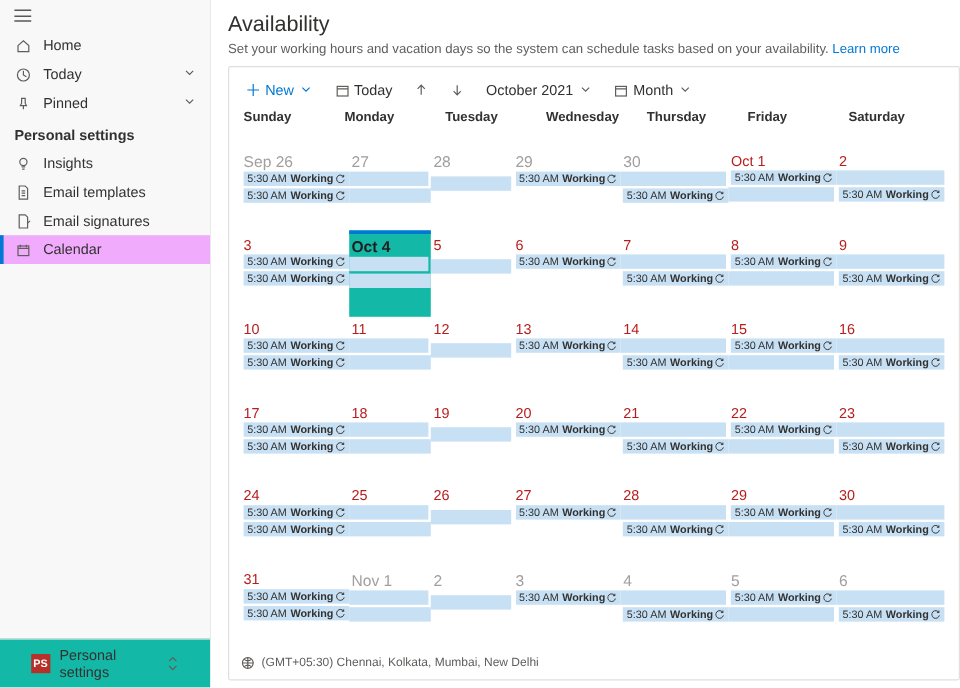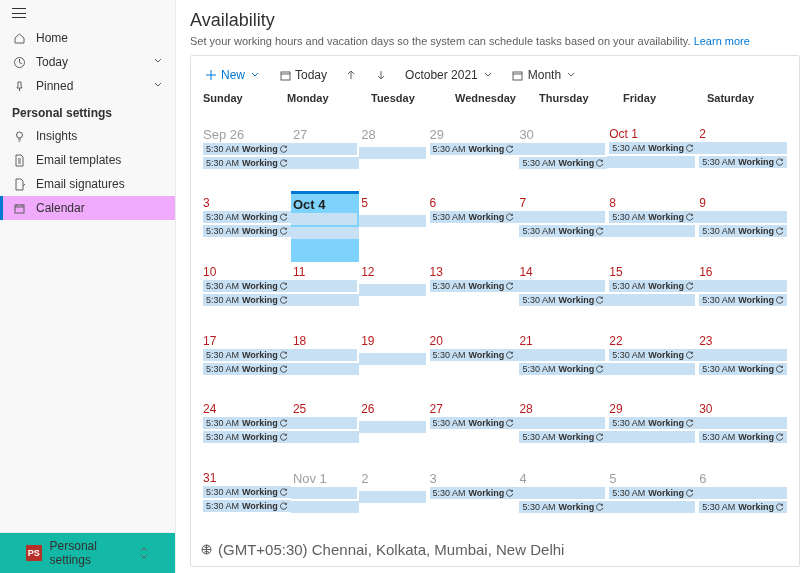"Oct 4" .cell.today { background: #7dd3fc -> #14b8a6 }
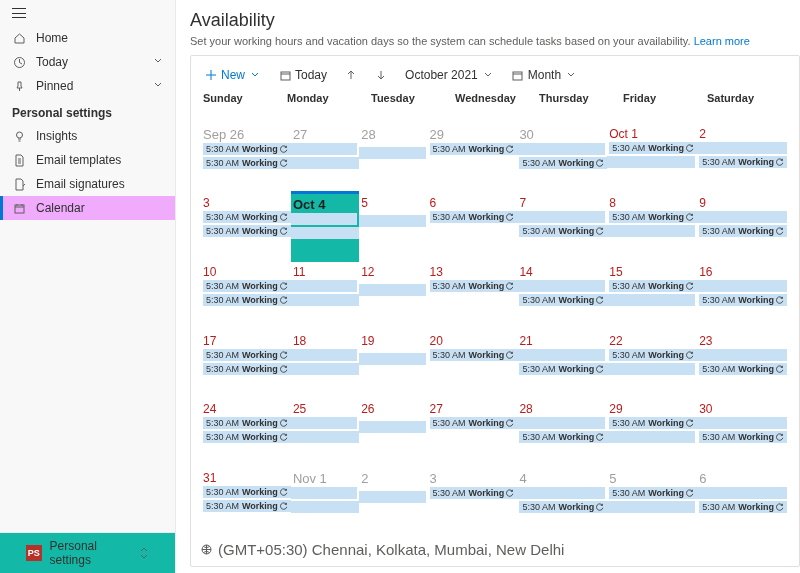"(GMT+05:30) Chennai, Kolkata, Mumbai," .tz-row { font-size: 15px -> 10px }
